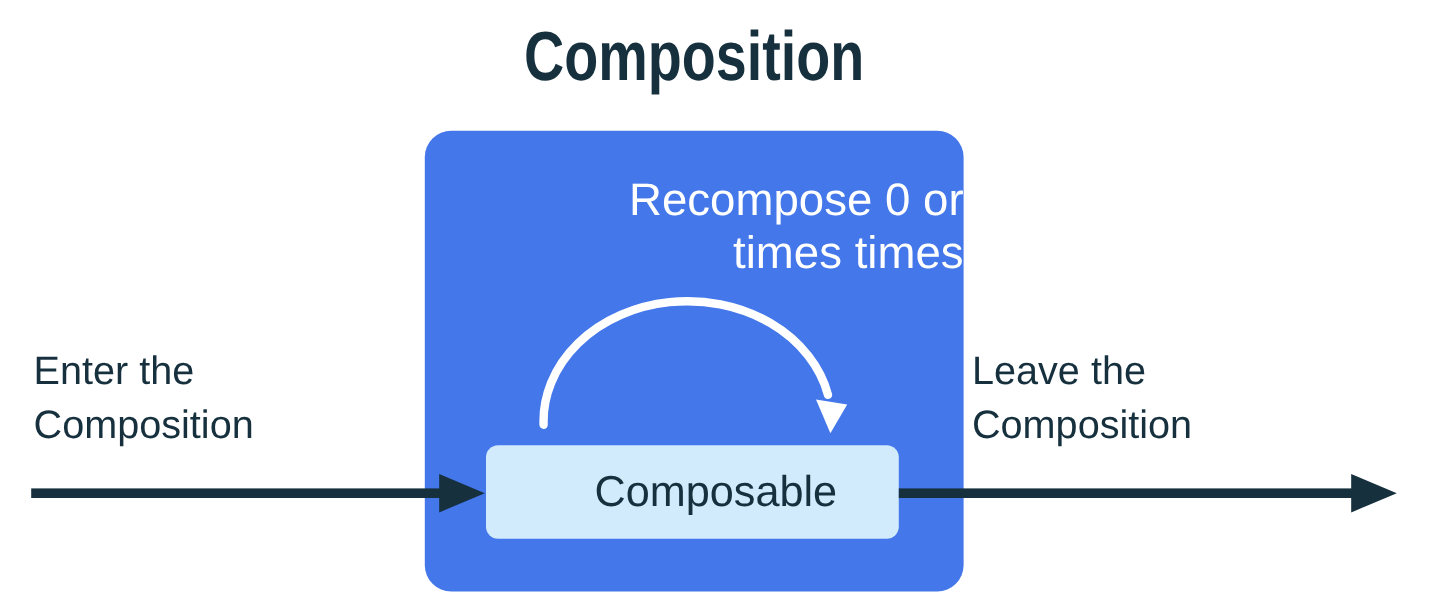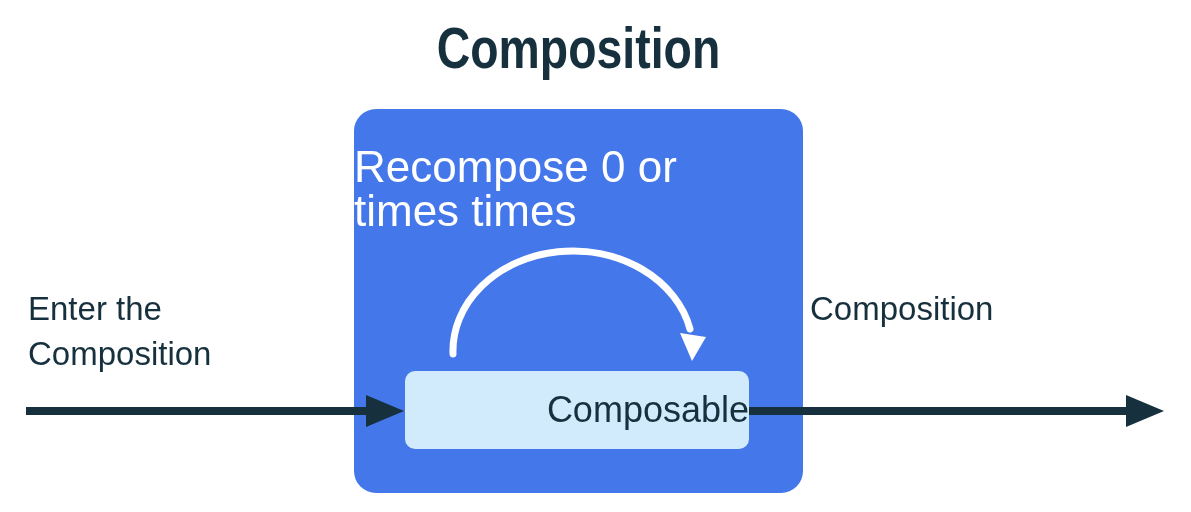"Recompose 0 or" .recompose-label { font-size: 44px -> 38px; text-align: left -> right }
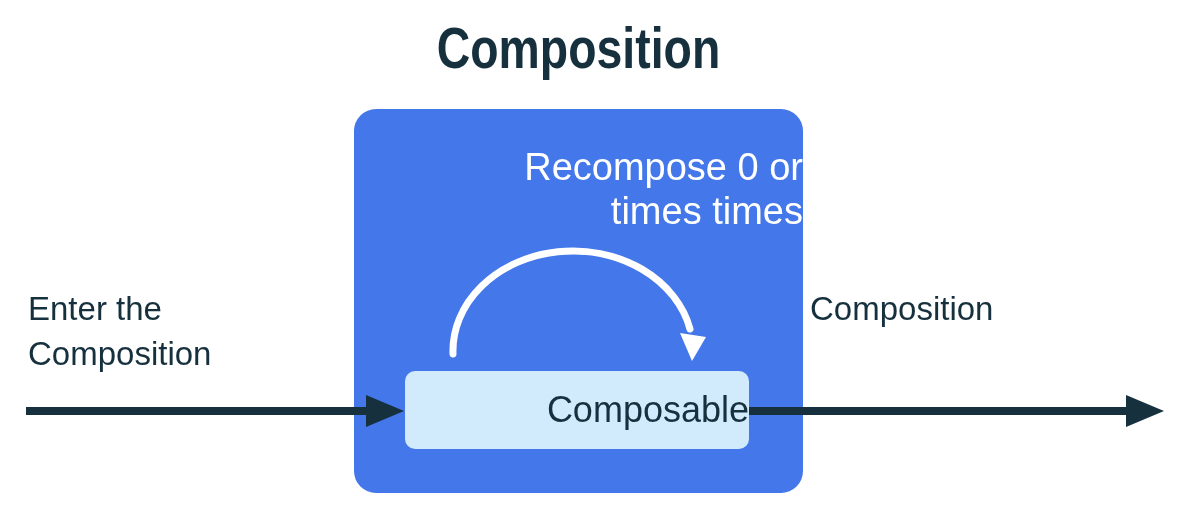"Leave the" span { html: none -> <span>Leave the</span> }
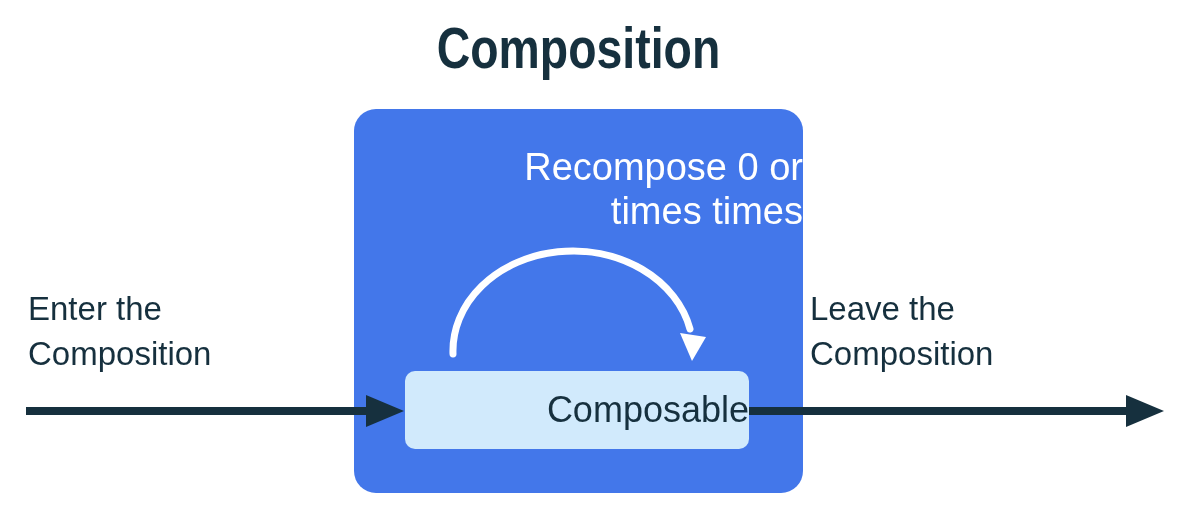"Composable" .composable-box { justify-content: flex-end -> center }
